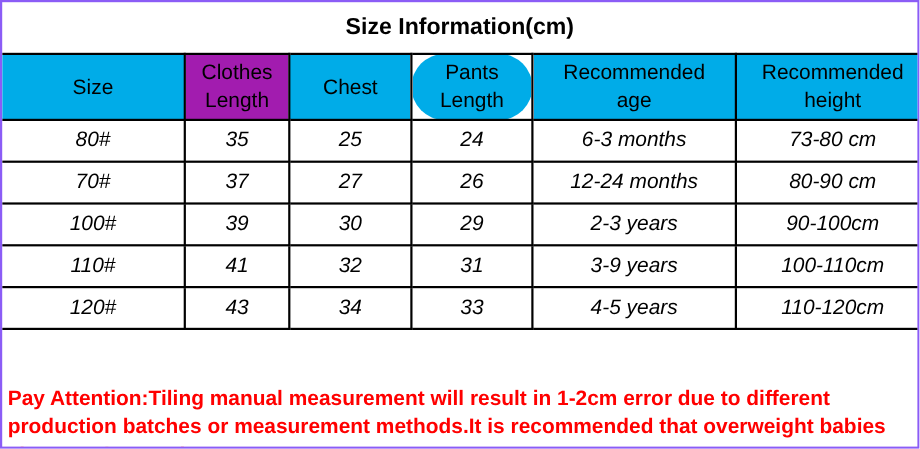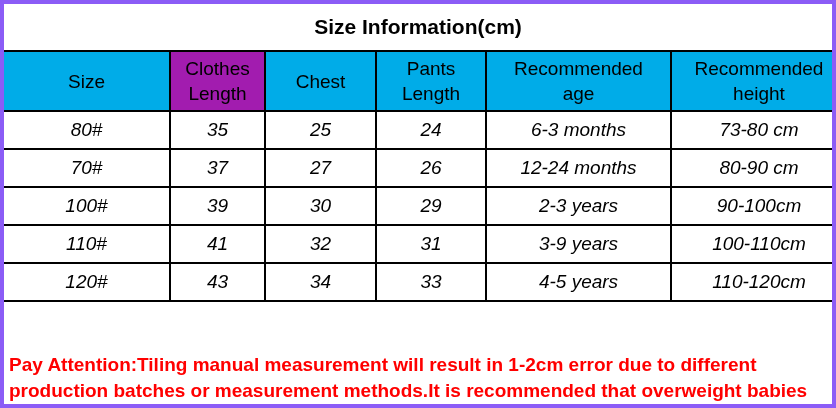"Size Information(cm)" .sheet { border: 4px solid #8b5cf6 -> 2px solid #8b5cf6 }
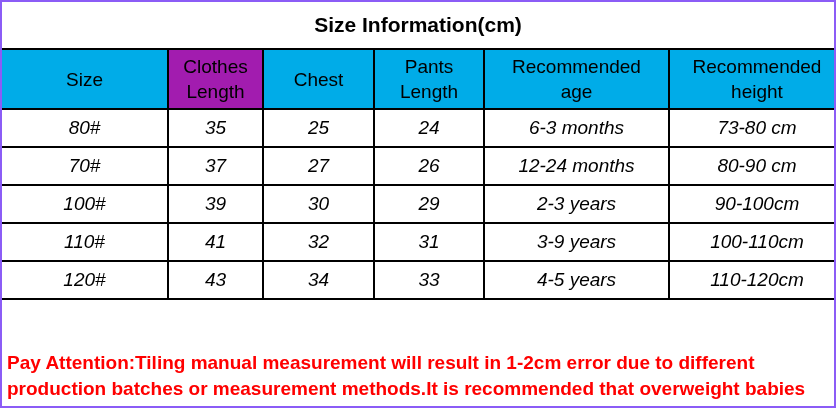"Pants" .size-table .c3 { border-radius: none -> 30px }
